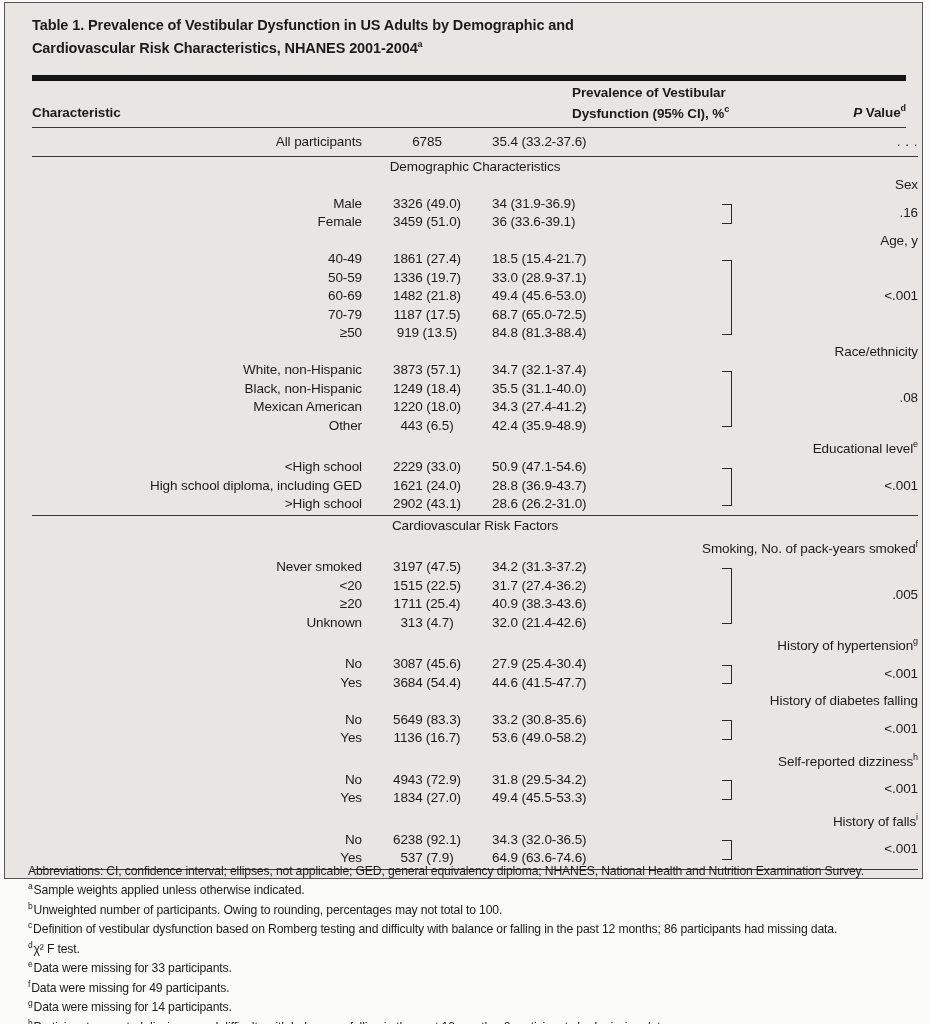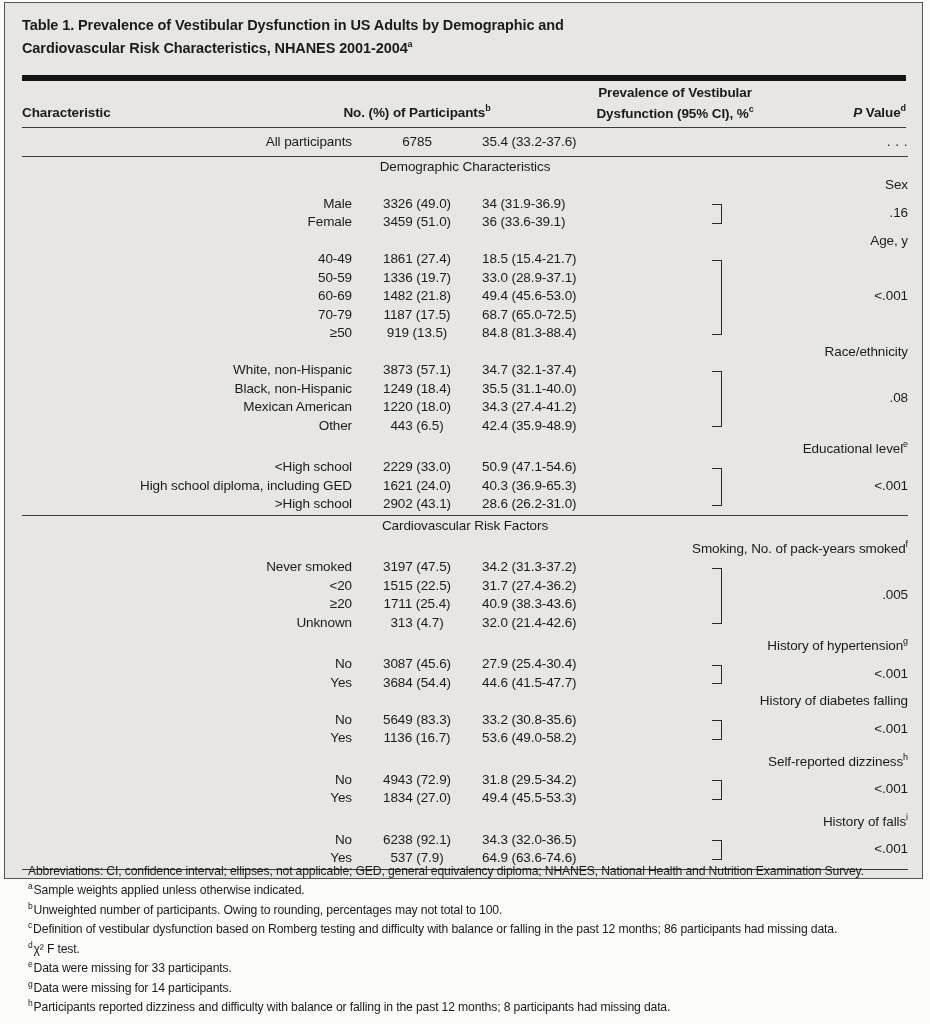"Table 1. Prevalence of Vestibular" .panel { padding: 13px 16px 7px 17px -> 13px 16px 7px 27px }
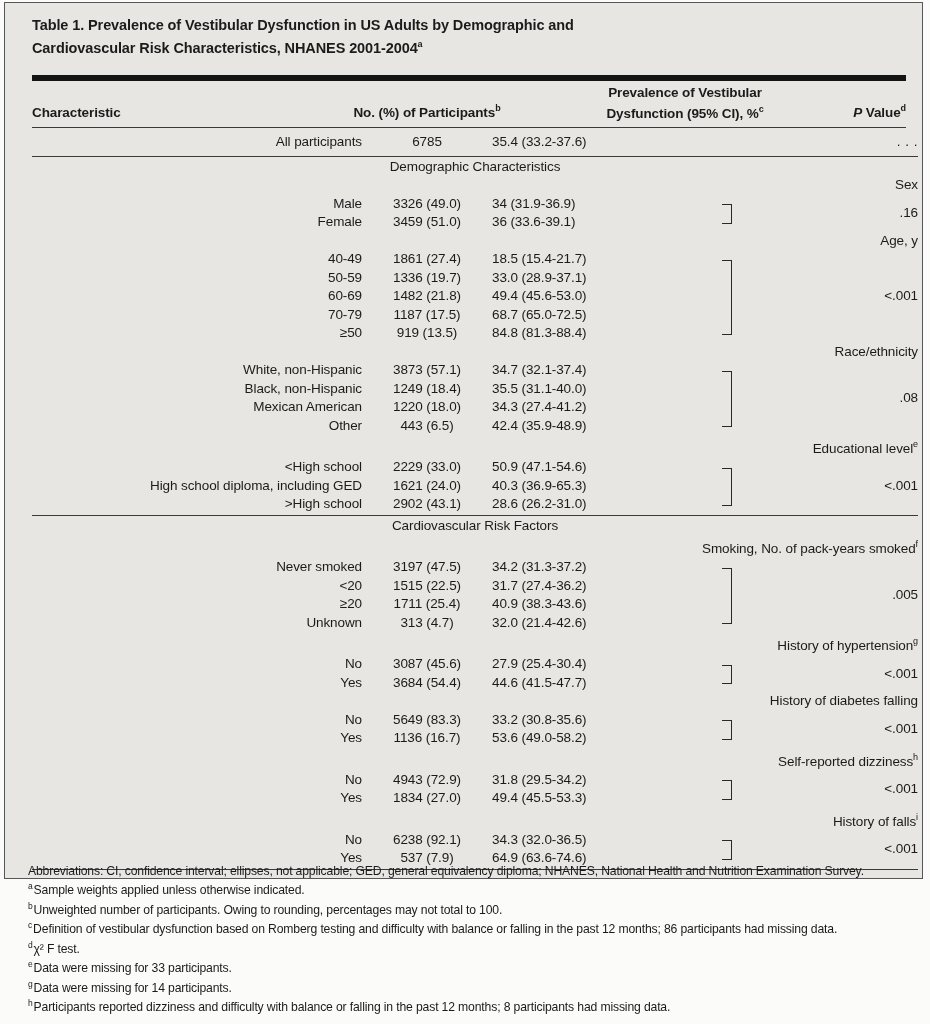"Prevalence of Vestibular" .th-prev { text-align: center -> none }
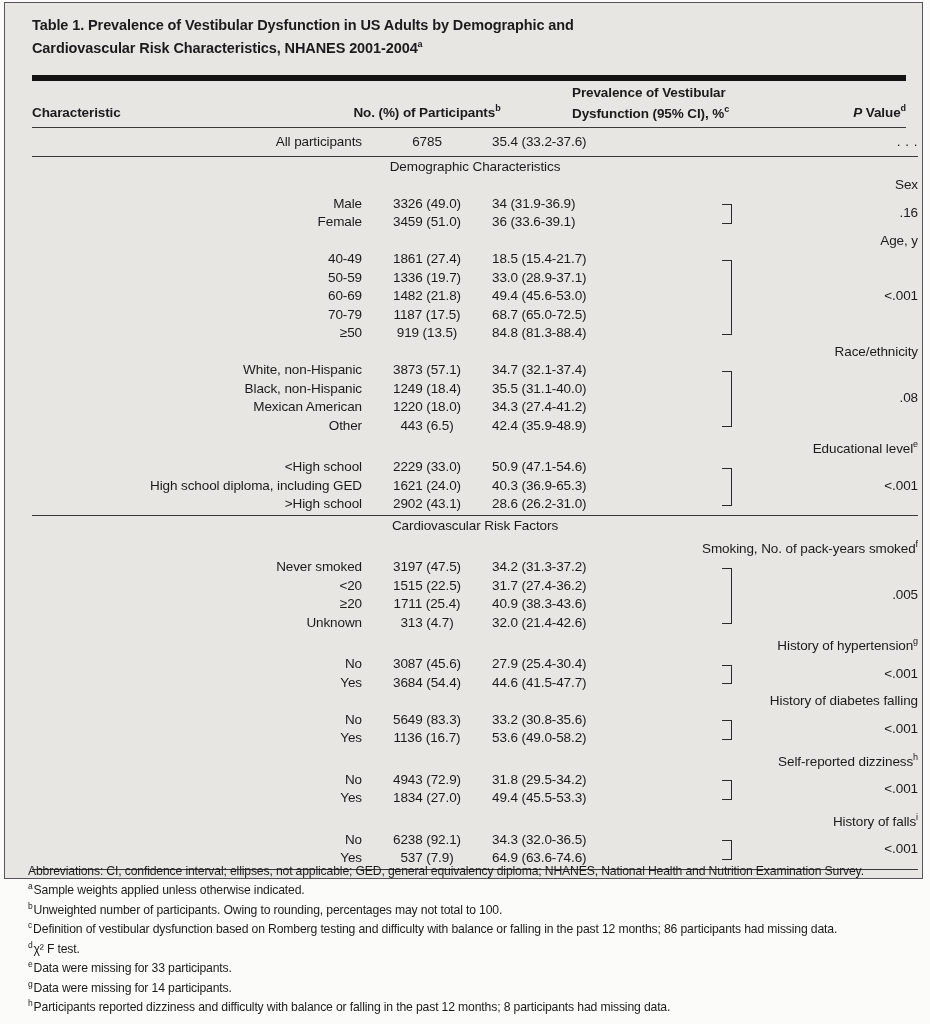"No. (%) of Participantsb" div.th-n { html: <div><span>No. (%) of Participants</span><sup>b</sup></div> -> none }
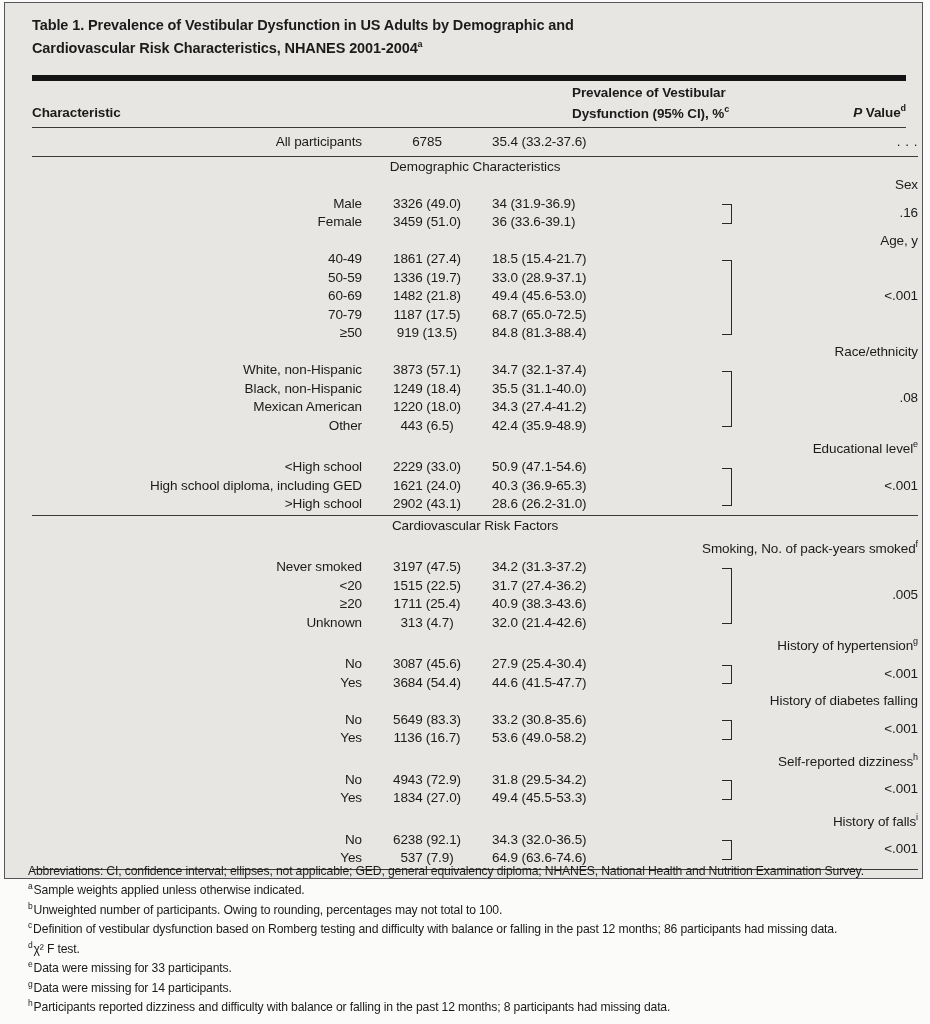"40.3 (36.9-65.3)" td.c-prev { text: 40.3 (36.9-65.3 -> 28.8 (36.9-43.7 }
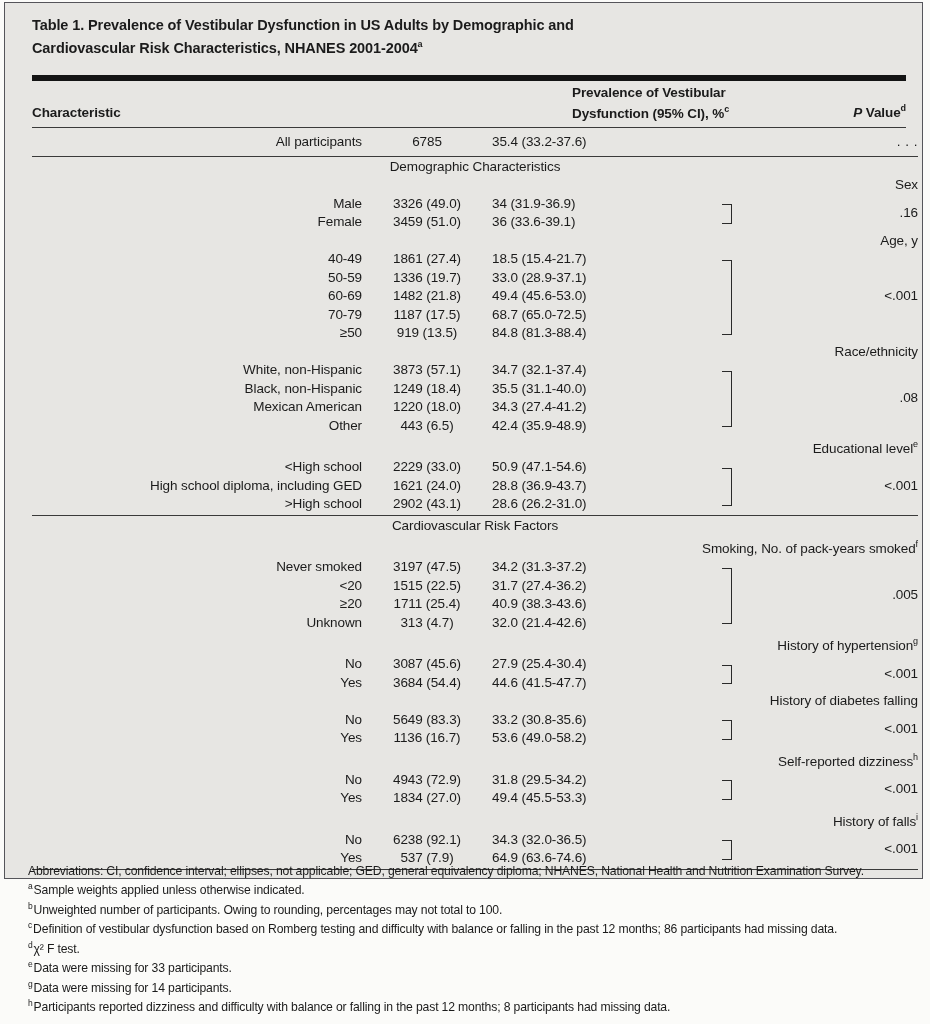"fData were missing for 49" div.fn { html: none -> <div><sup>f</sup><span>Data were missing for 49 participants.</span></div> }
